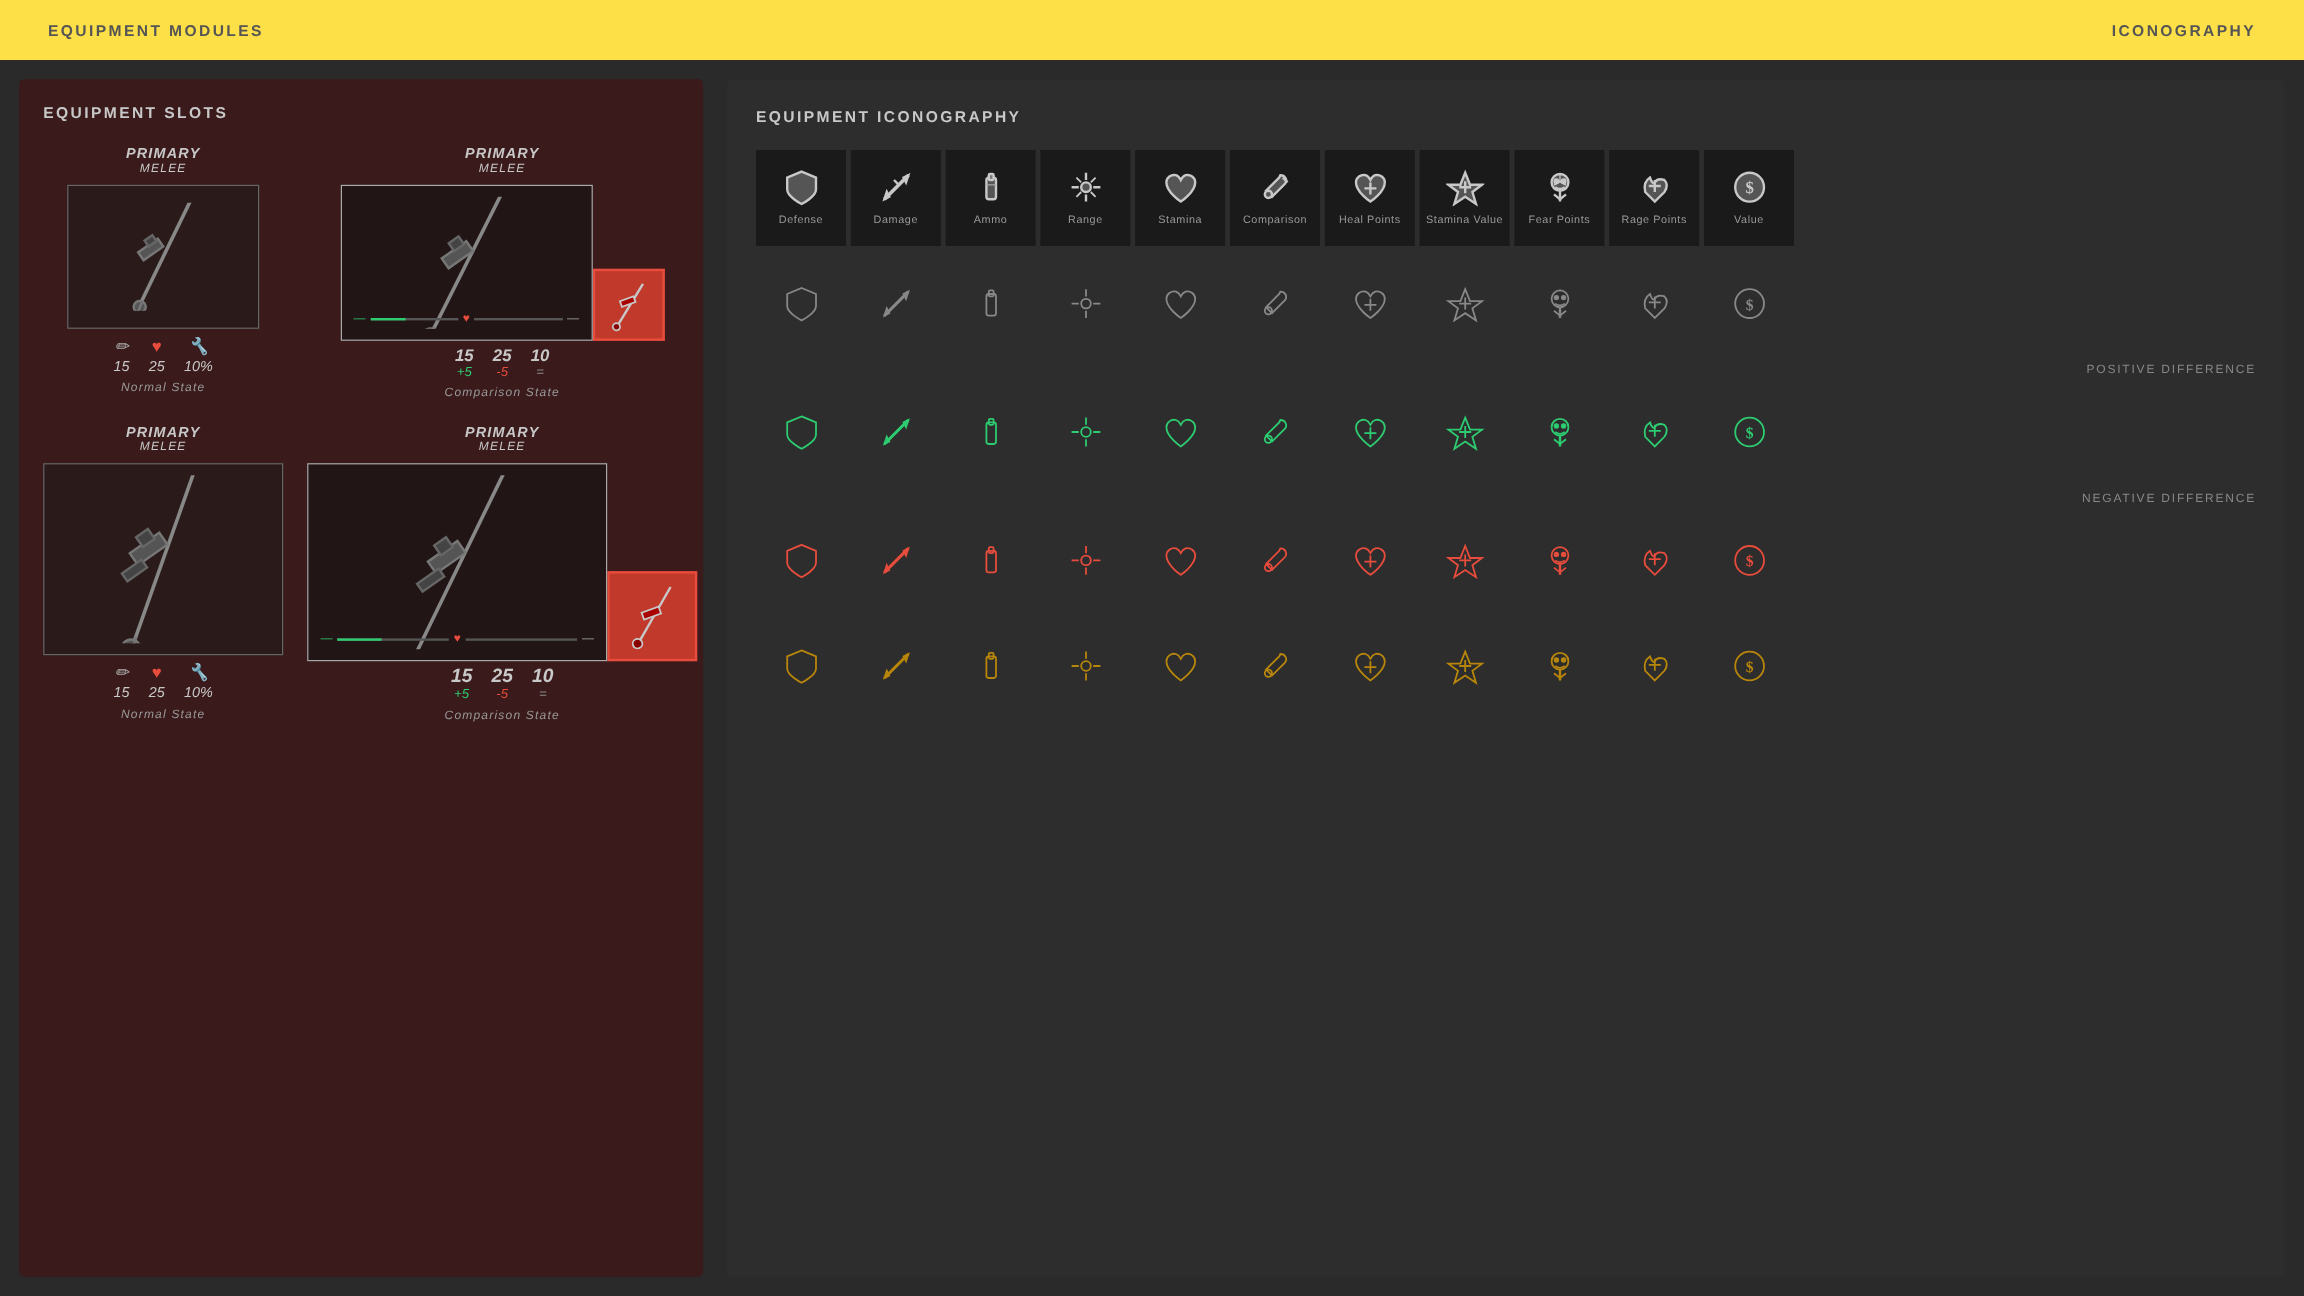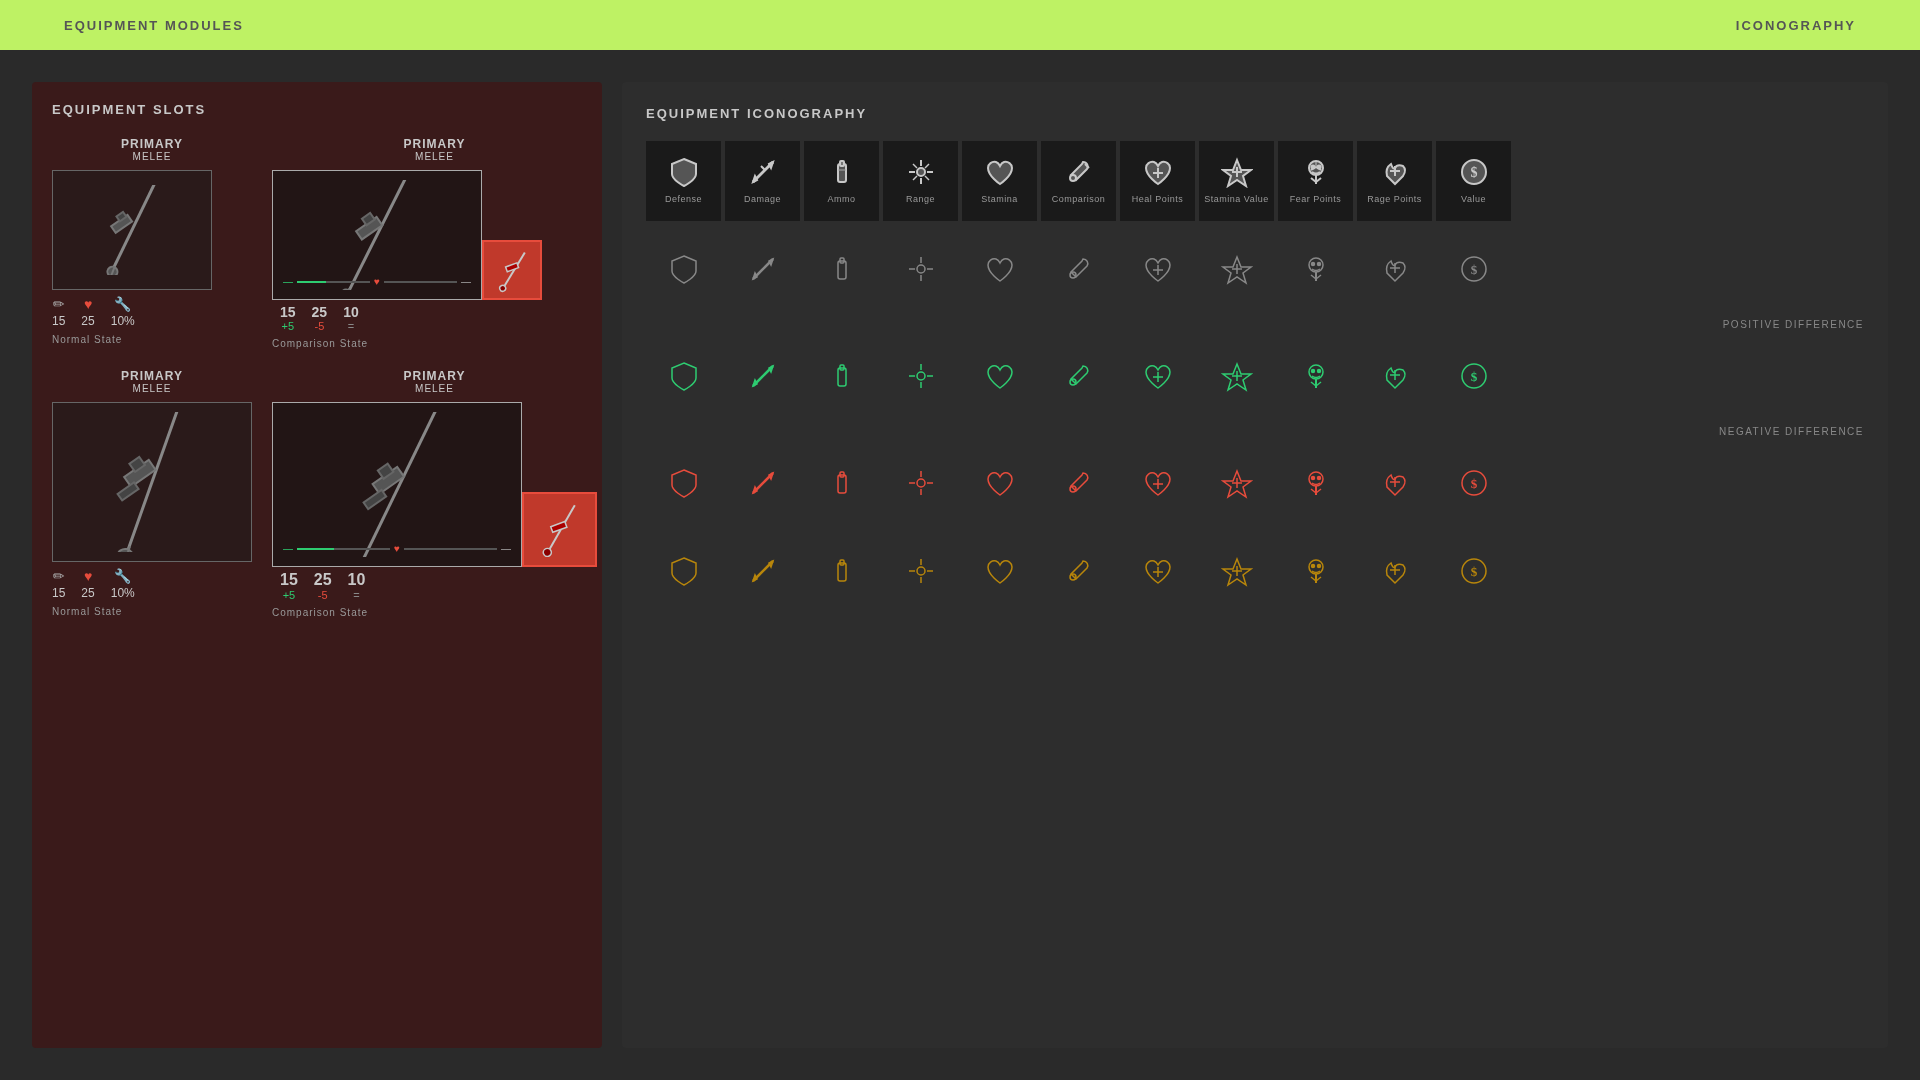"EQUIPMENT MODULES" .top-bar { background: #bef264 -> #fde047; padding: 8px 64px -> 8px 40px }
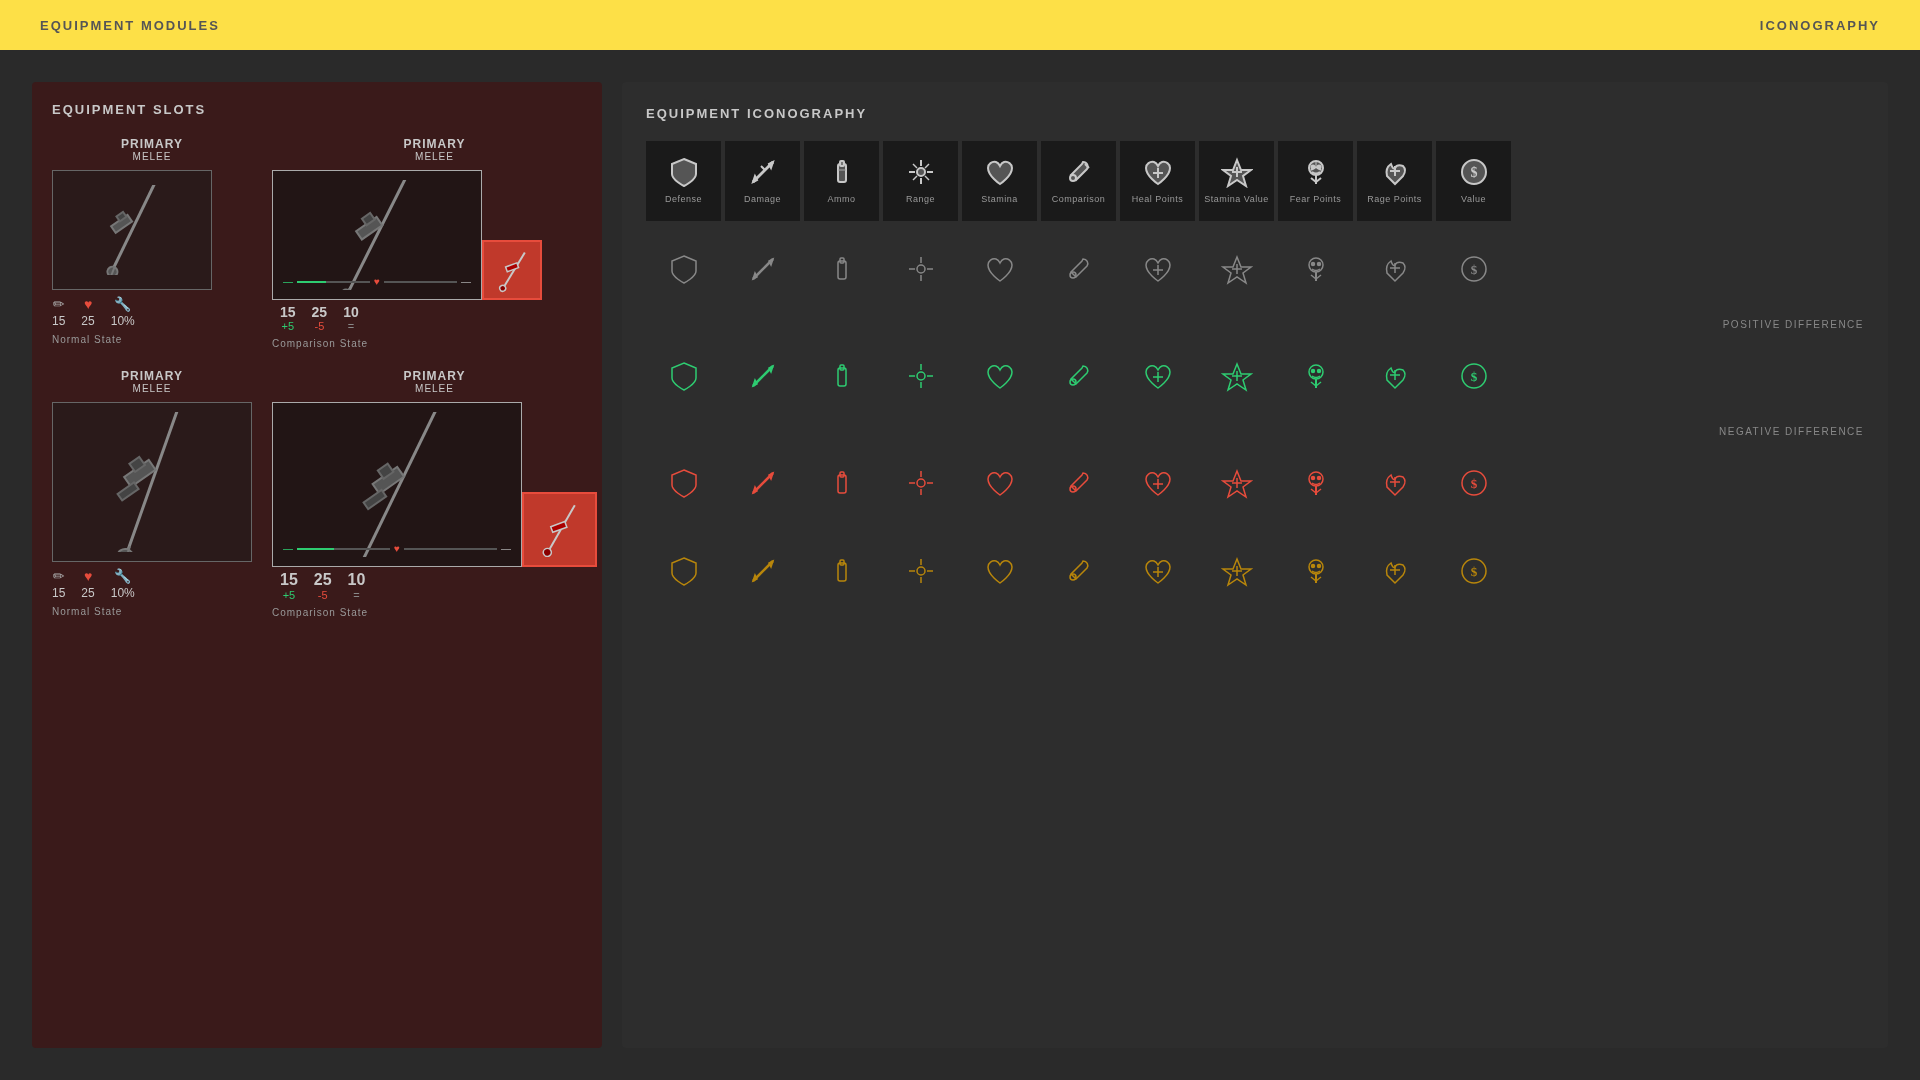"EQUIPMENT SLOTS" .main-content { padding: 32px -> 16px }
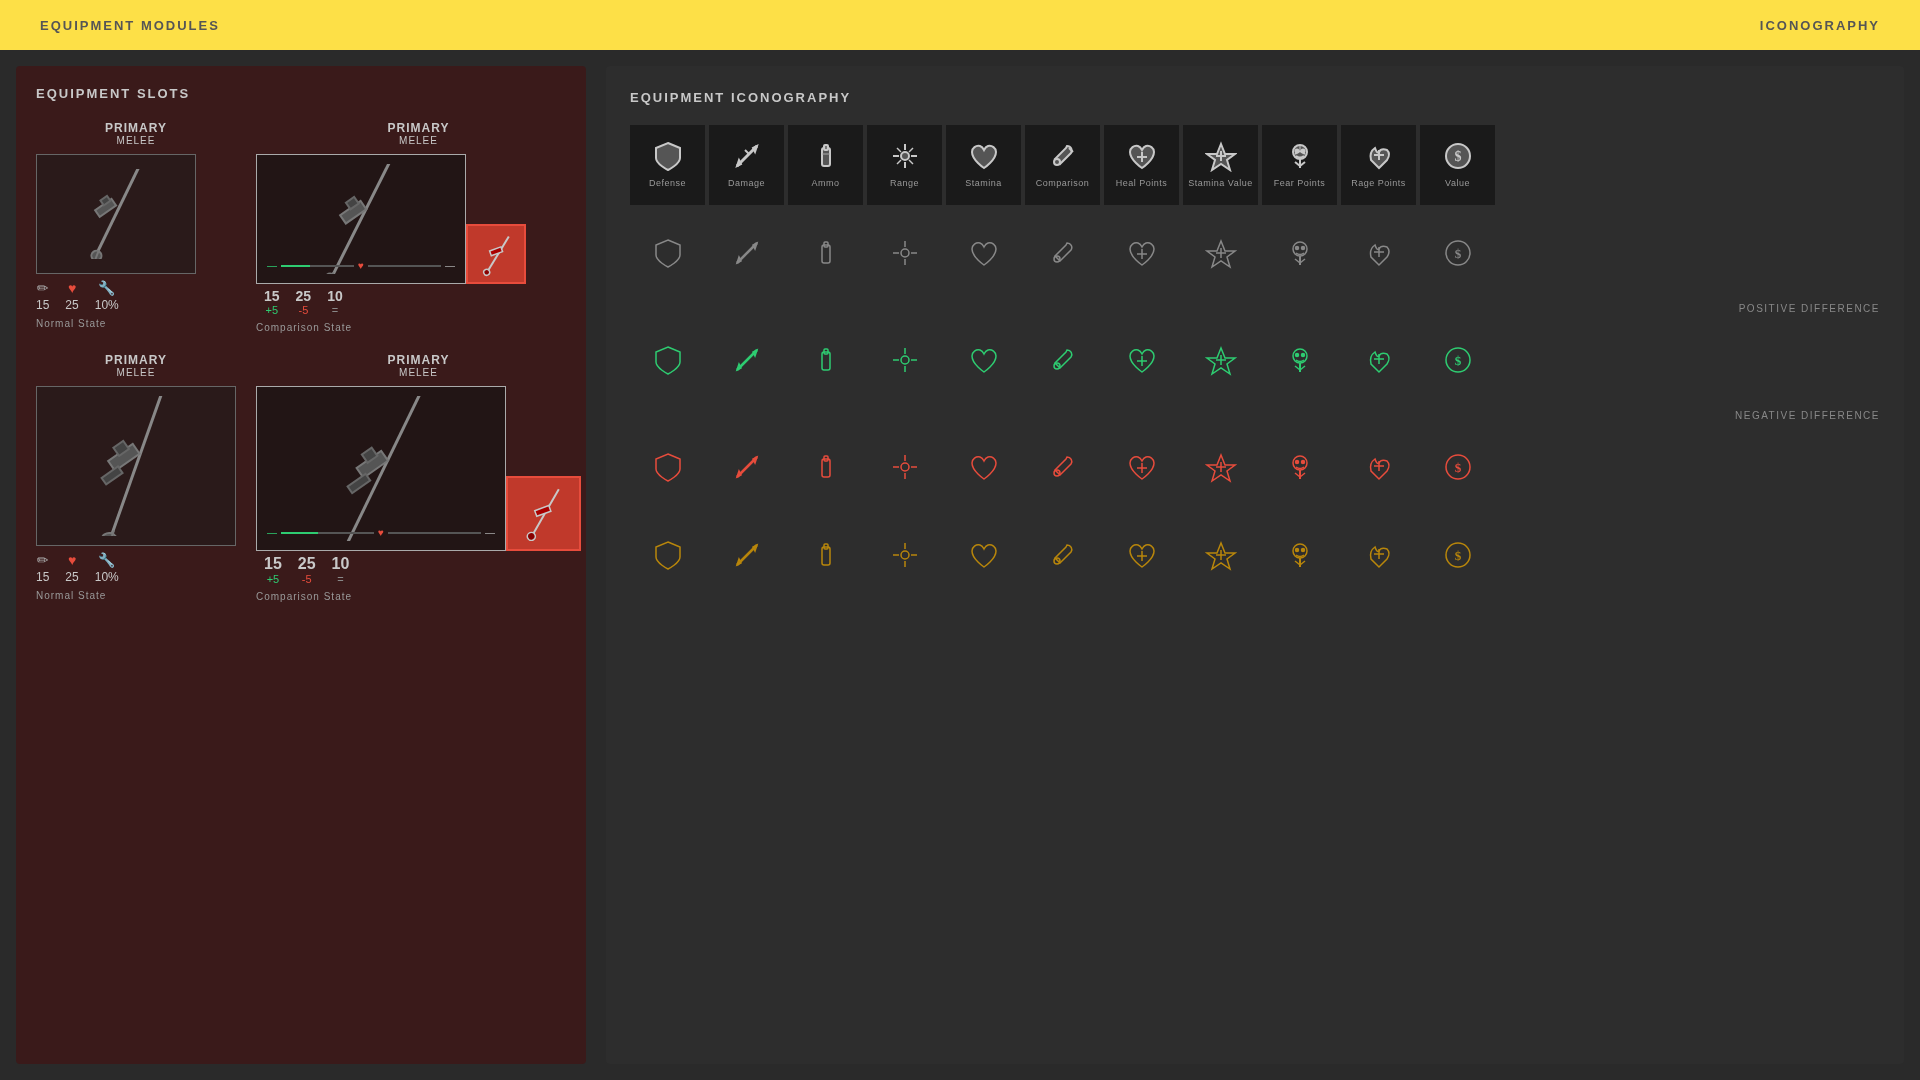"PRIMARY" .equipment-slot { align-items: none -> center; font-style: none -> italic }
